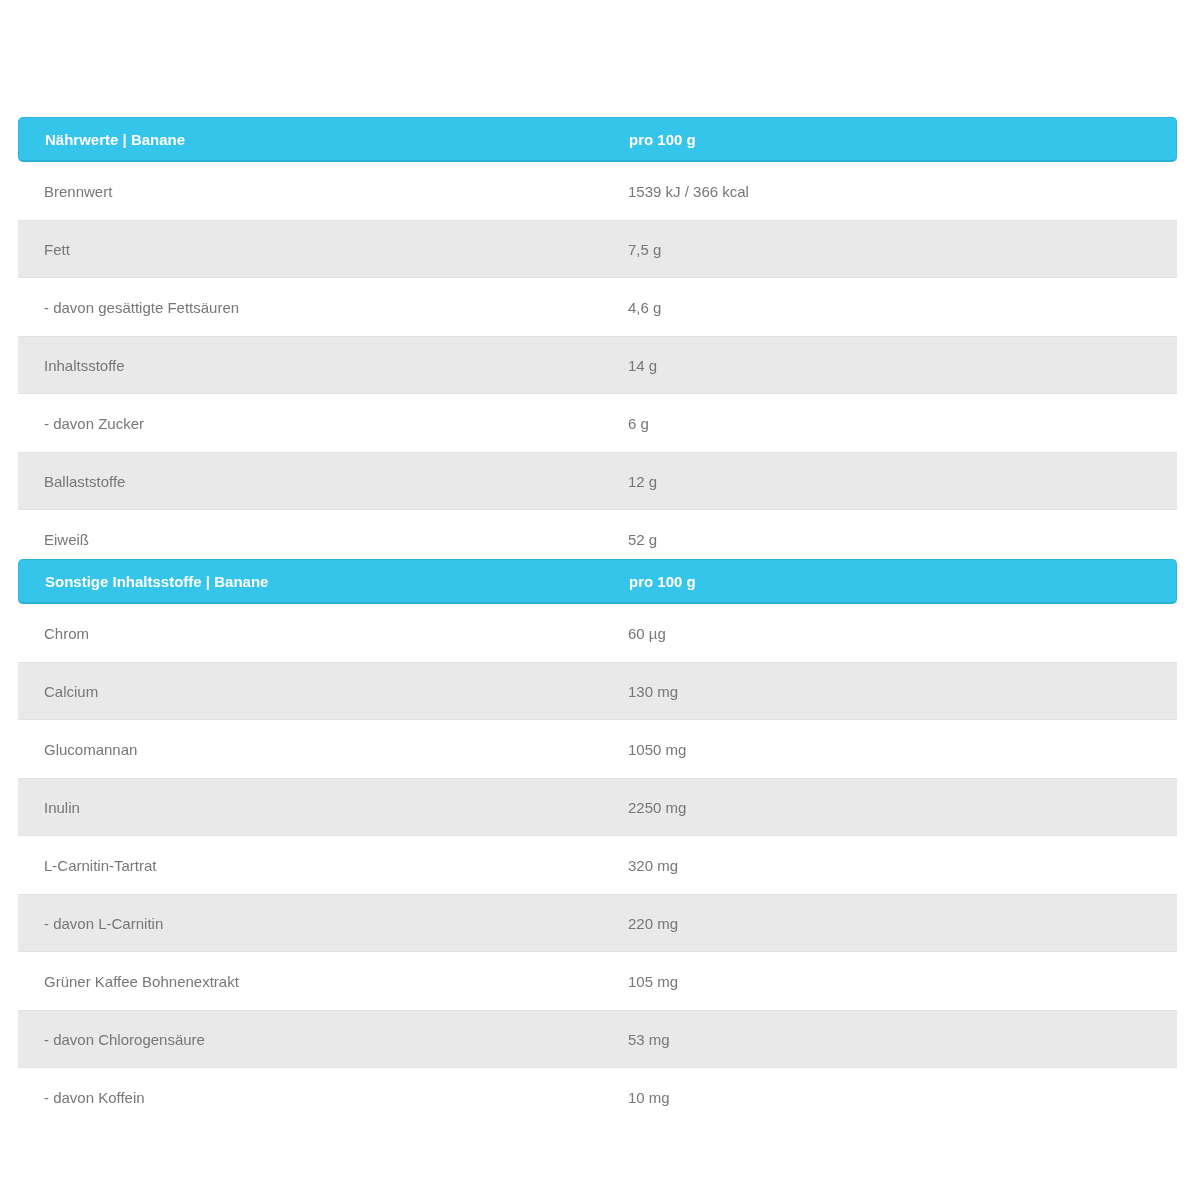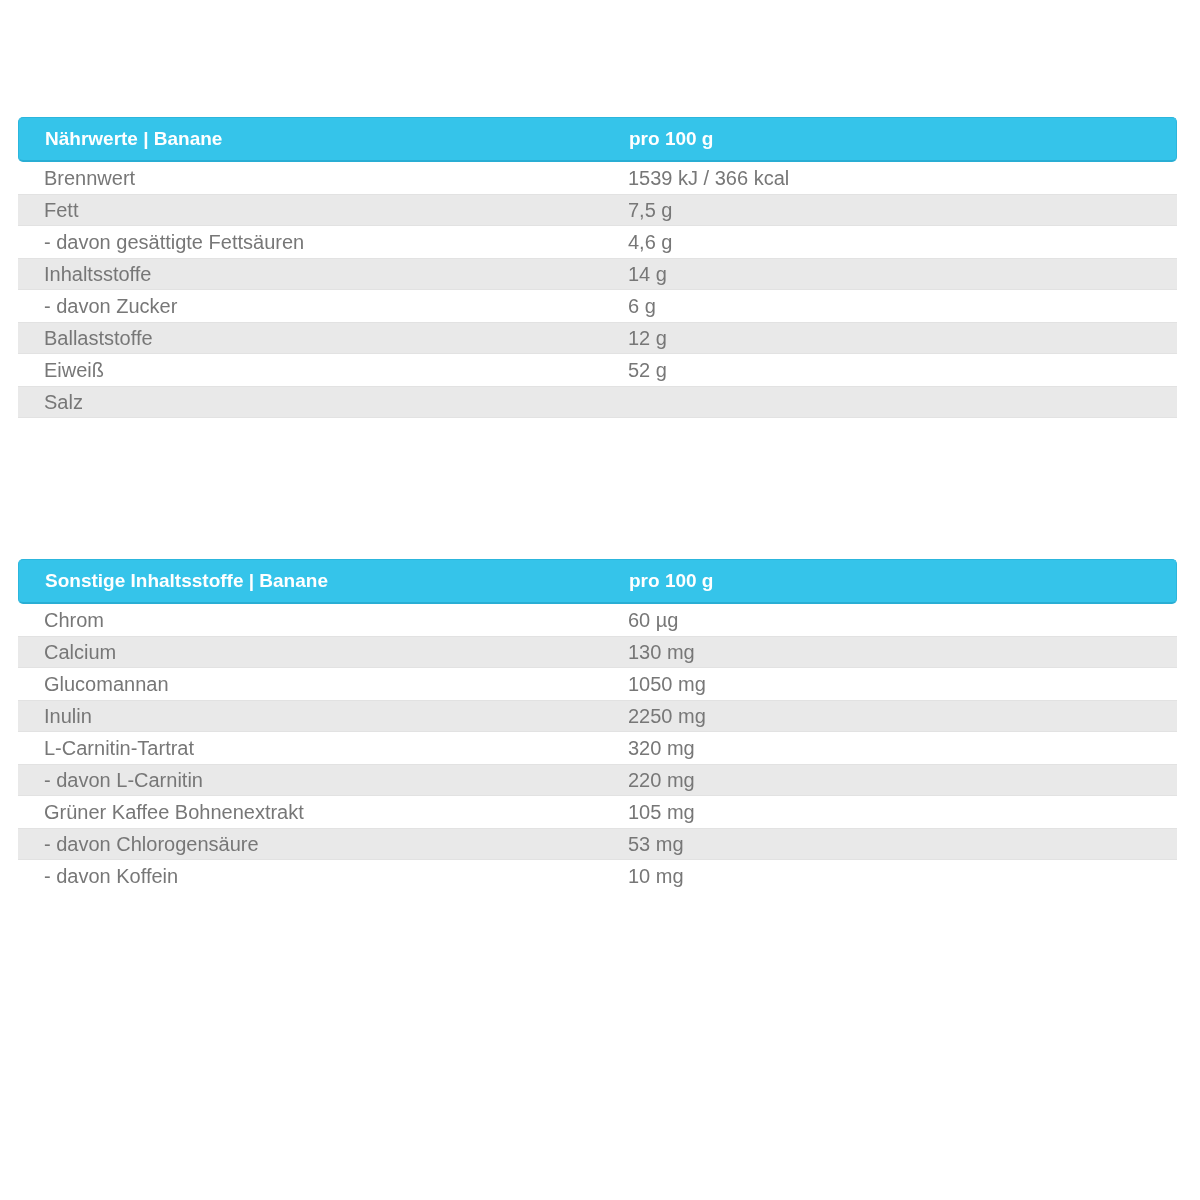"Nährwerte | Banane" .thead { font-size: 19px -> 15px }
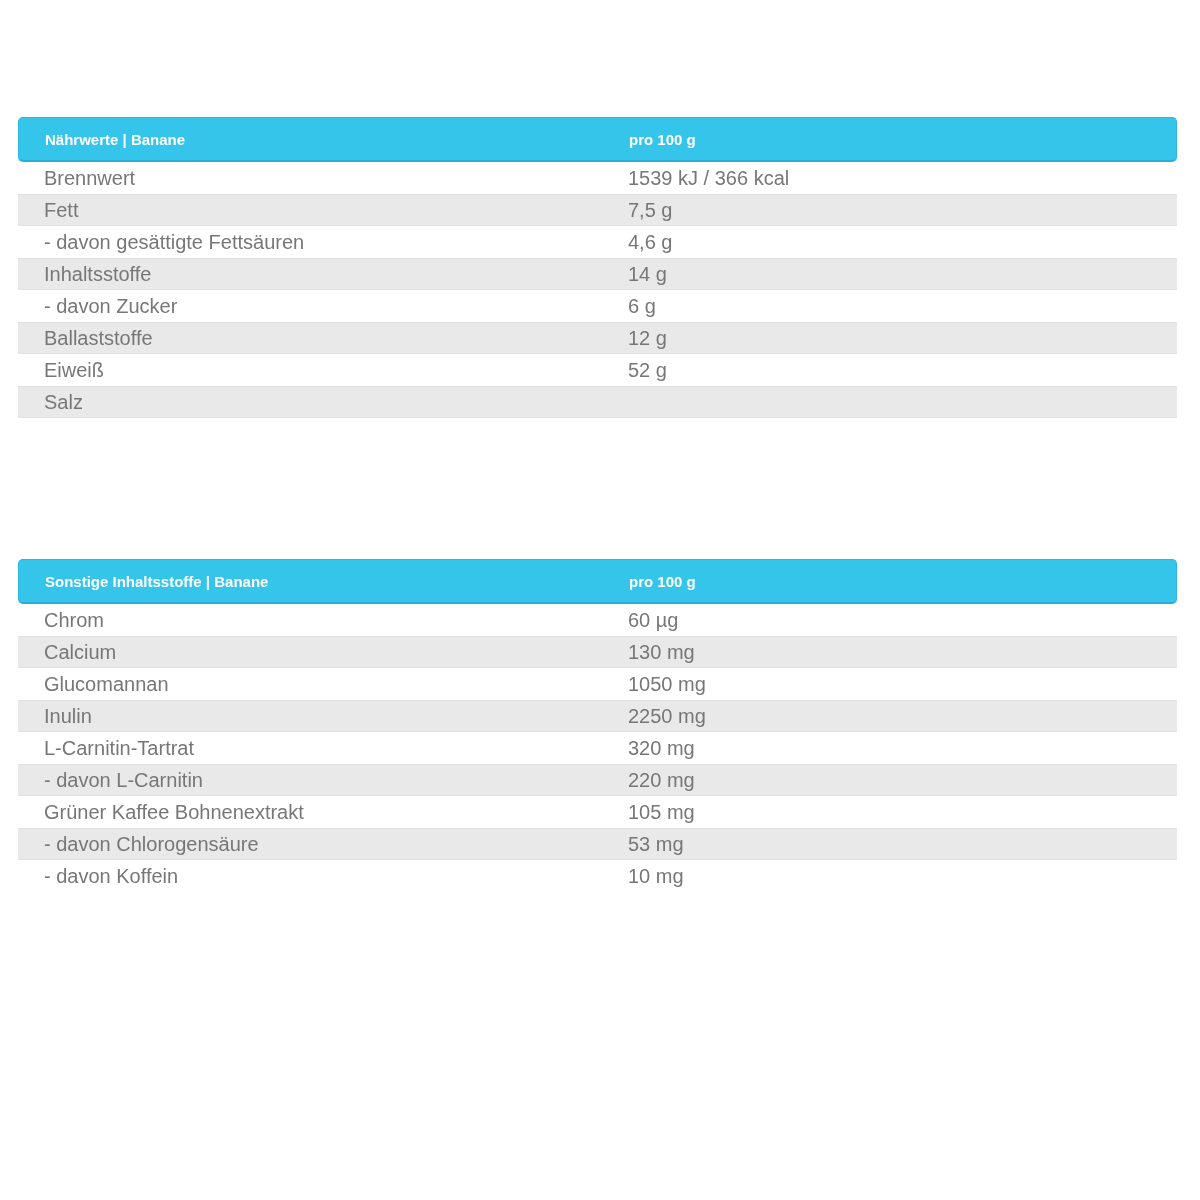"Brennwert" .trow { font-size: 20px -> 15px; height: 32px -> 58px }
